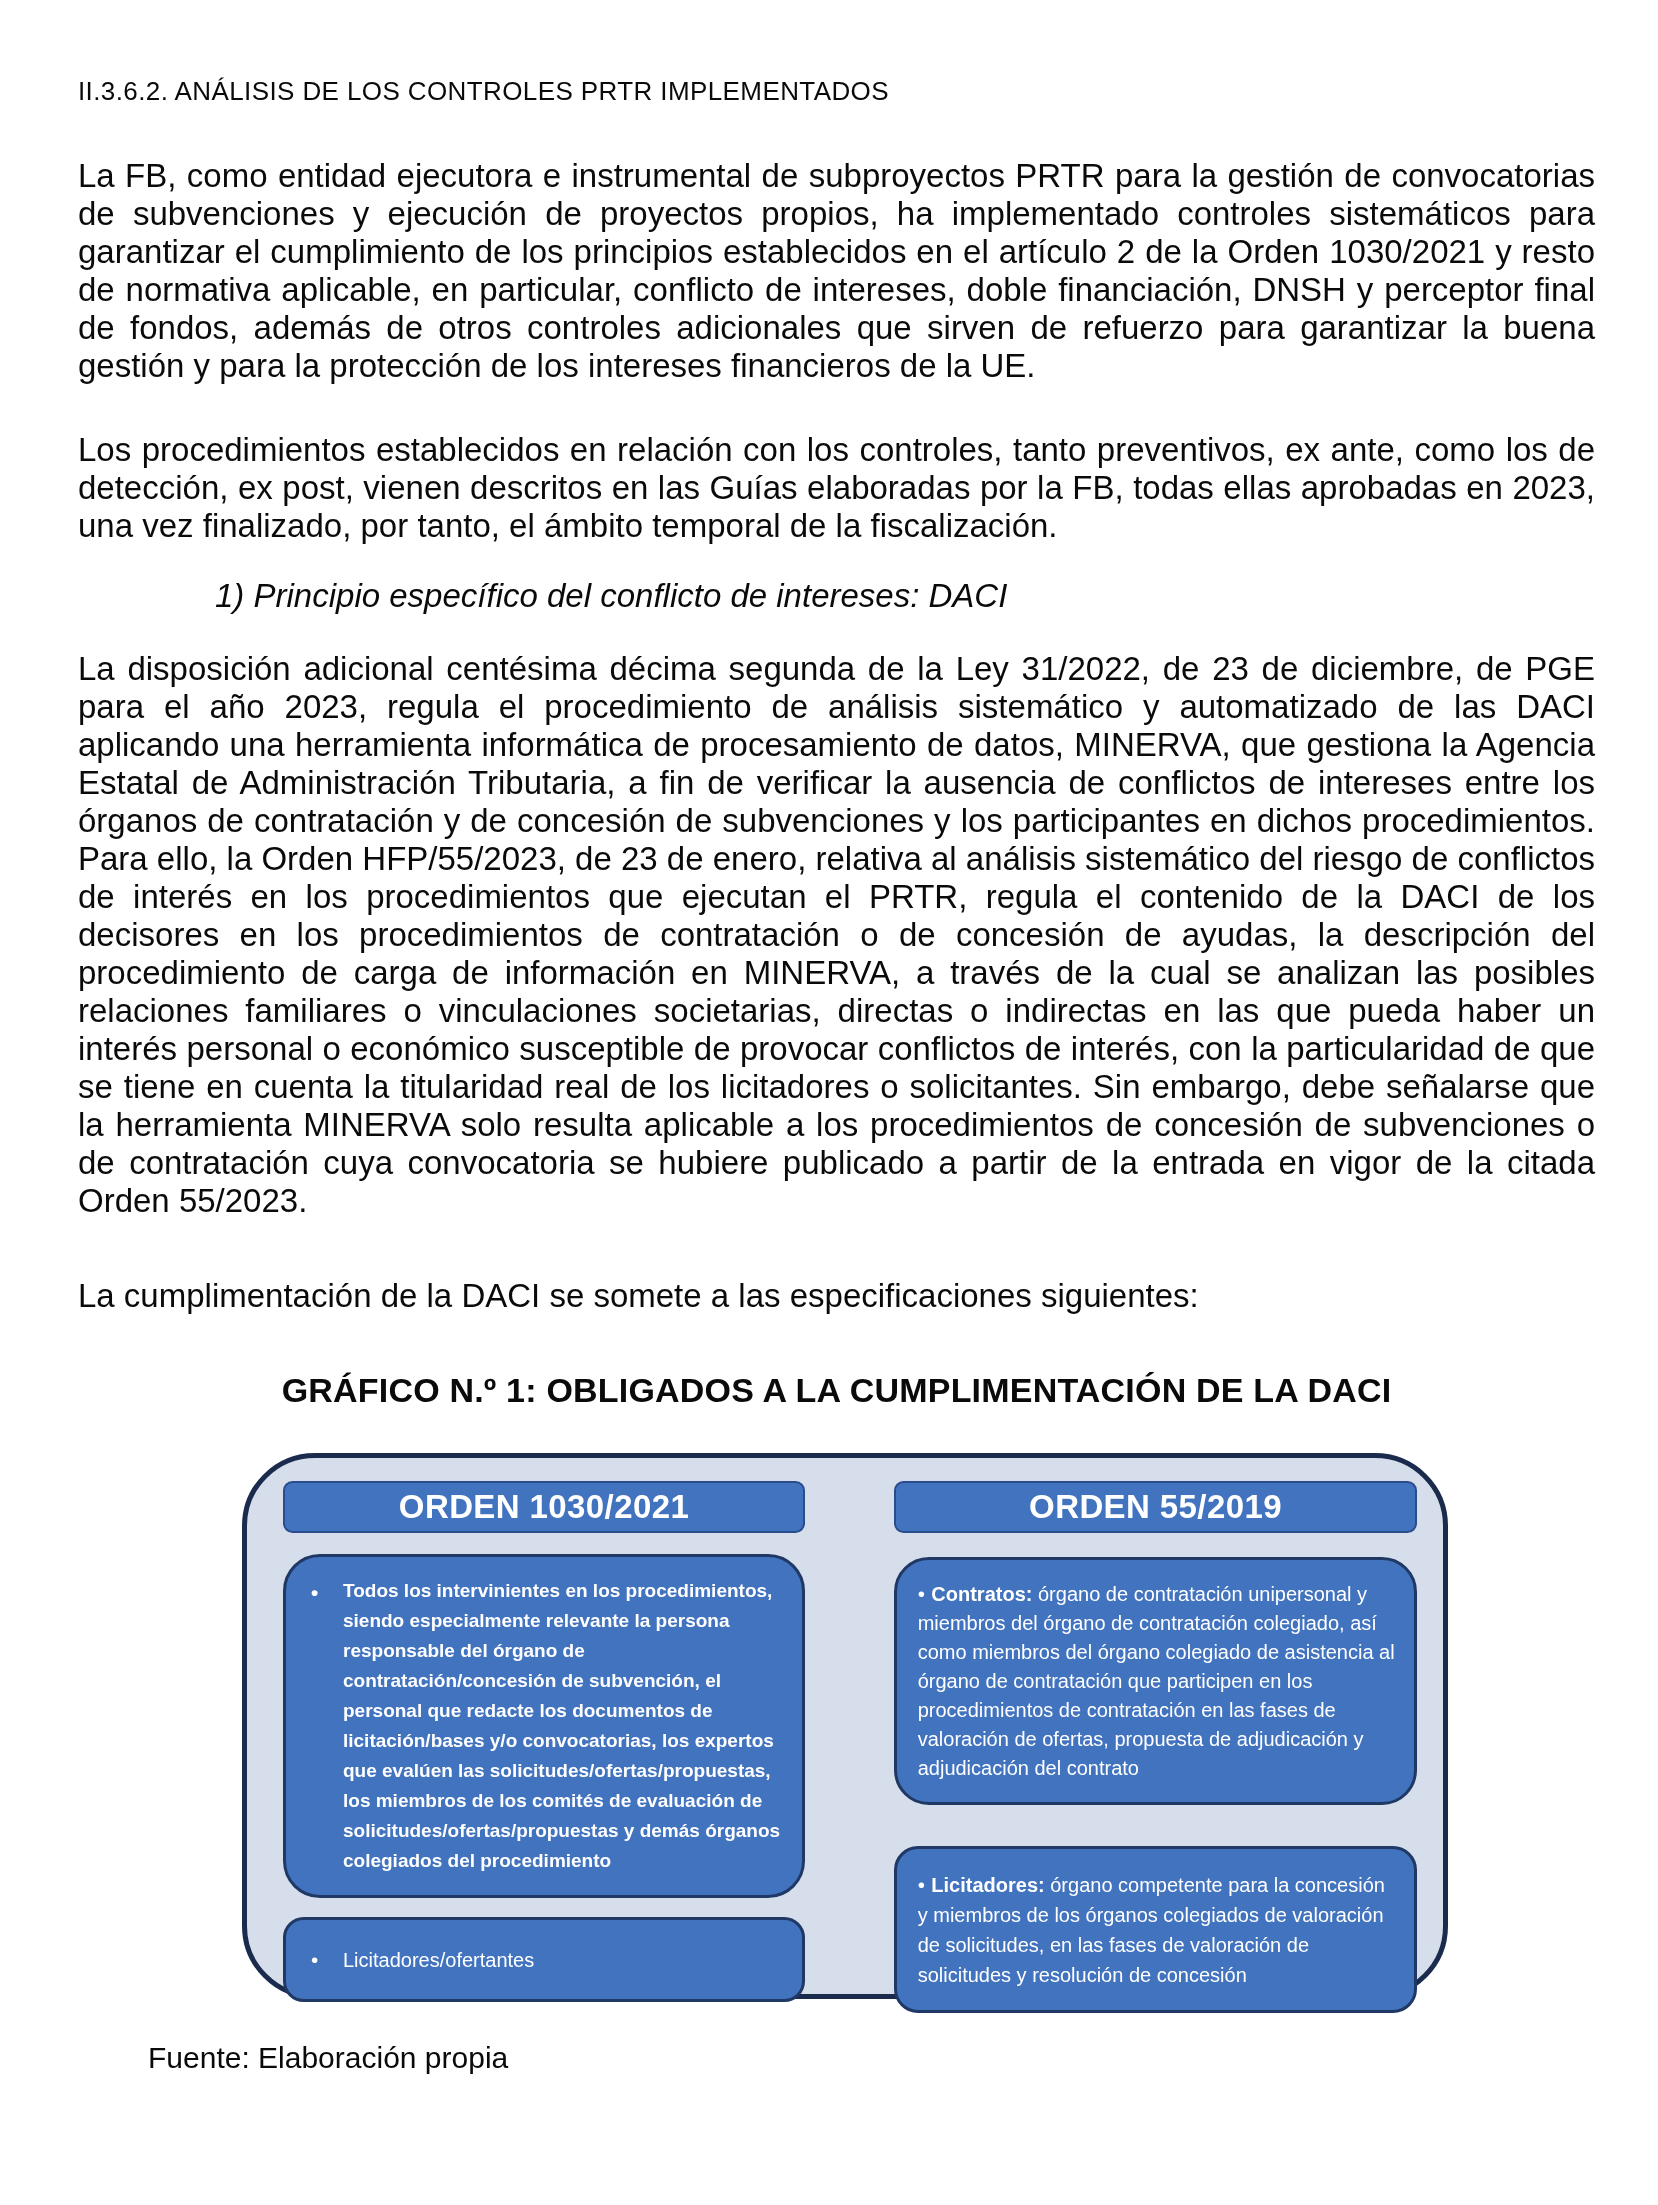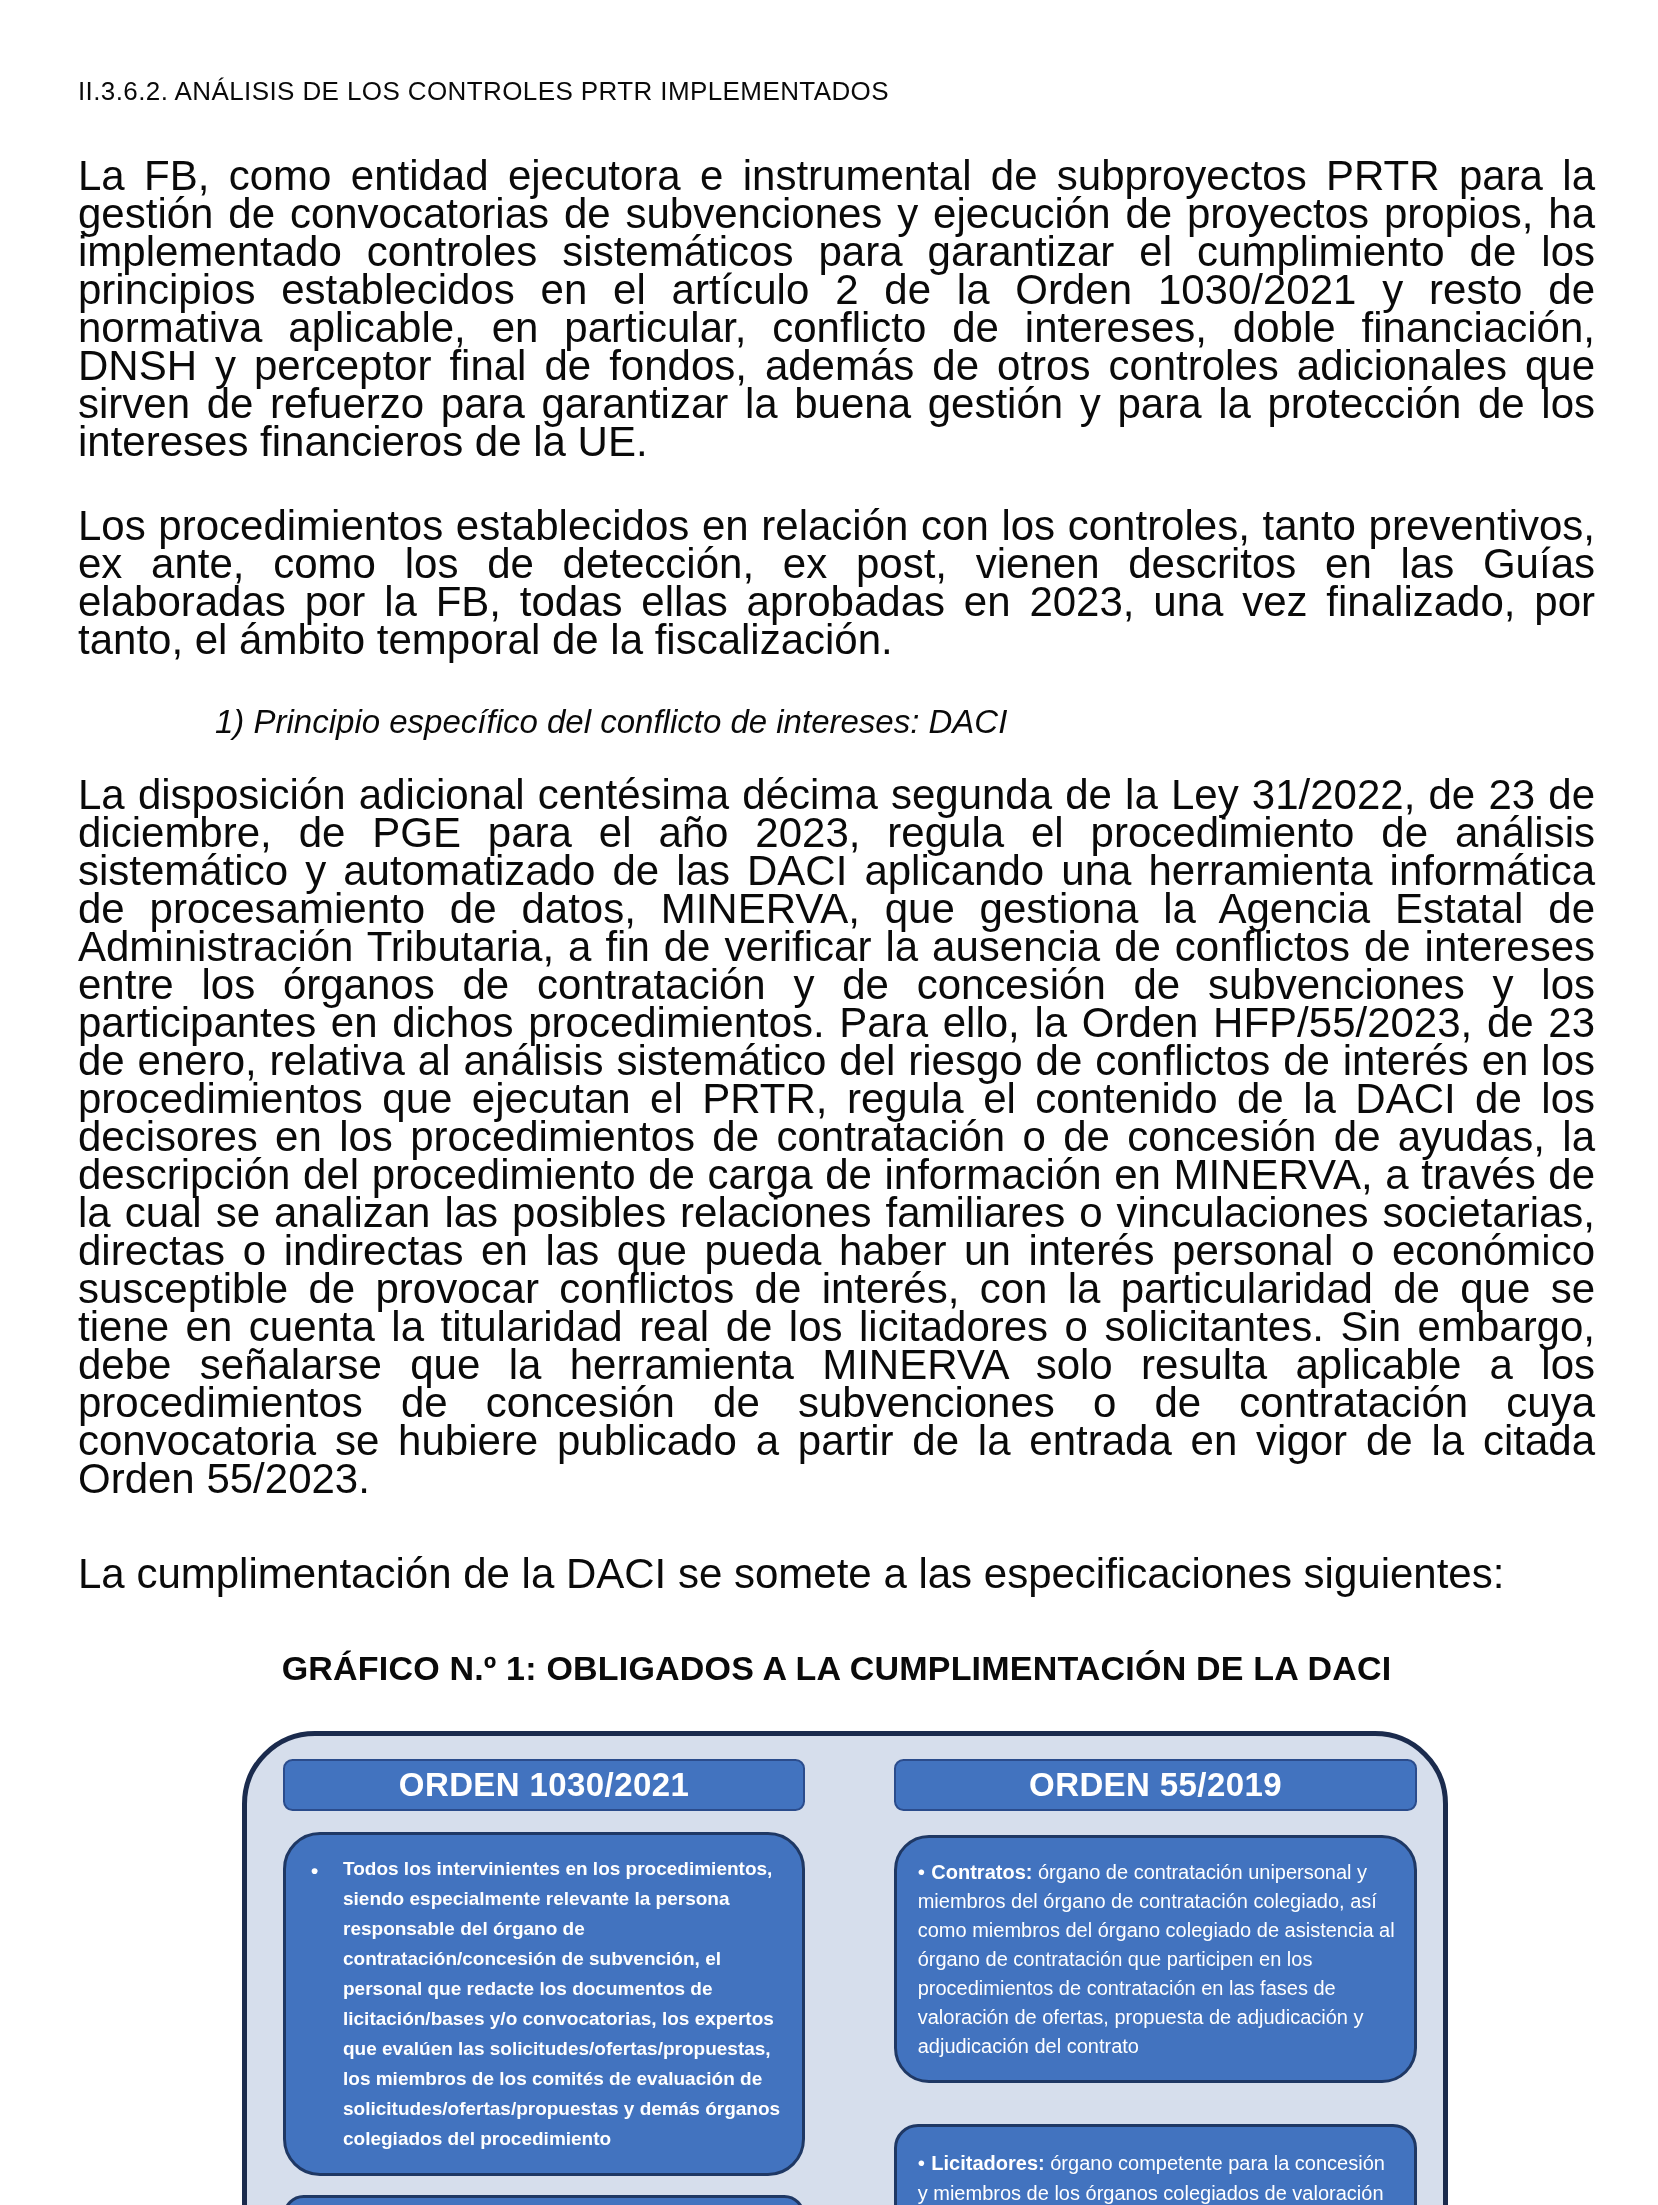"La FB, como entidad ejecutora" p.body-par { font-size: 42px -> 33px }
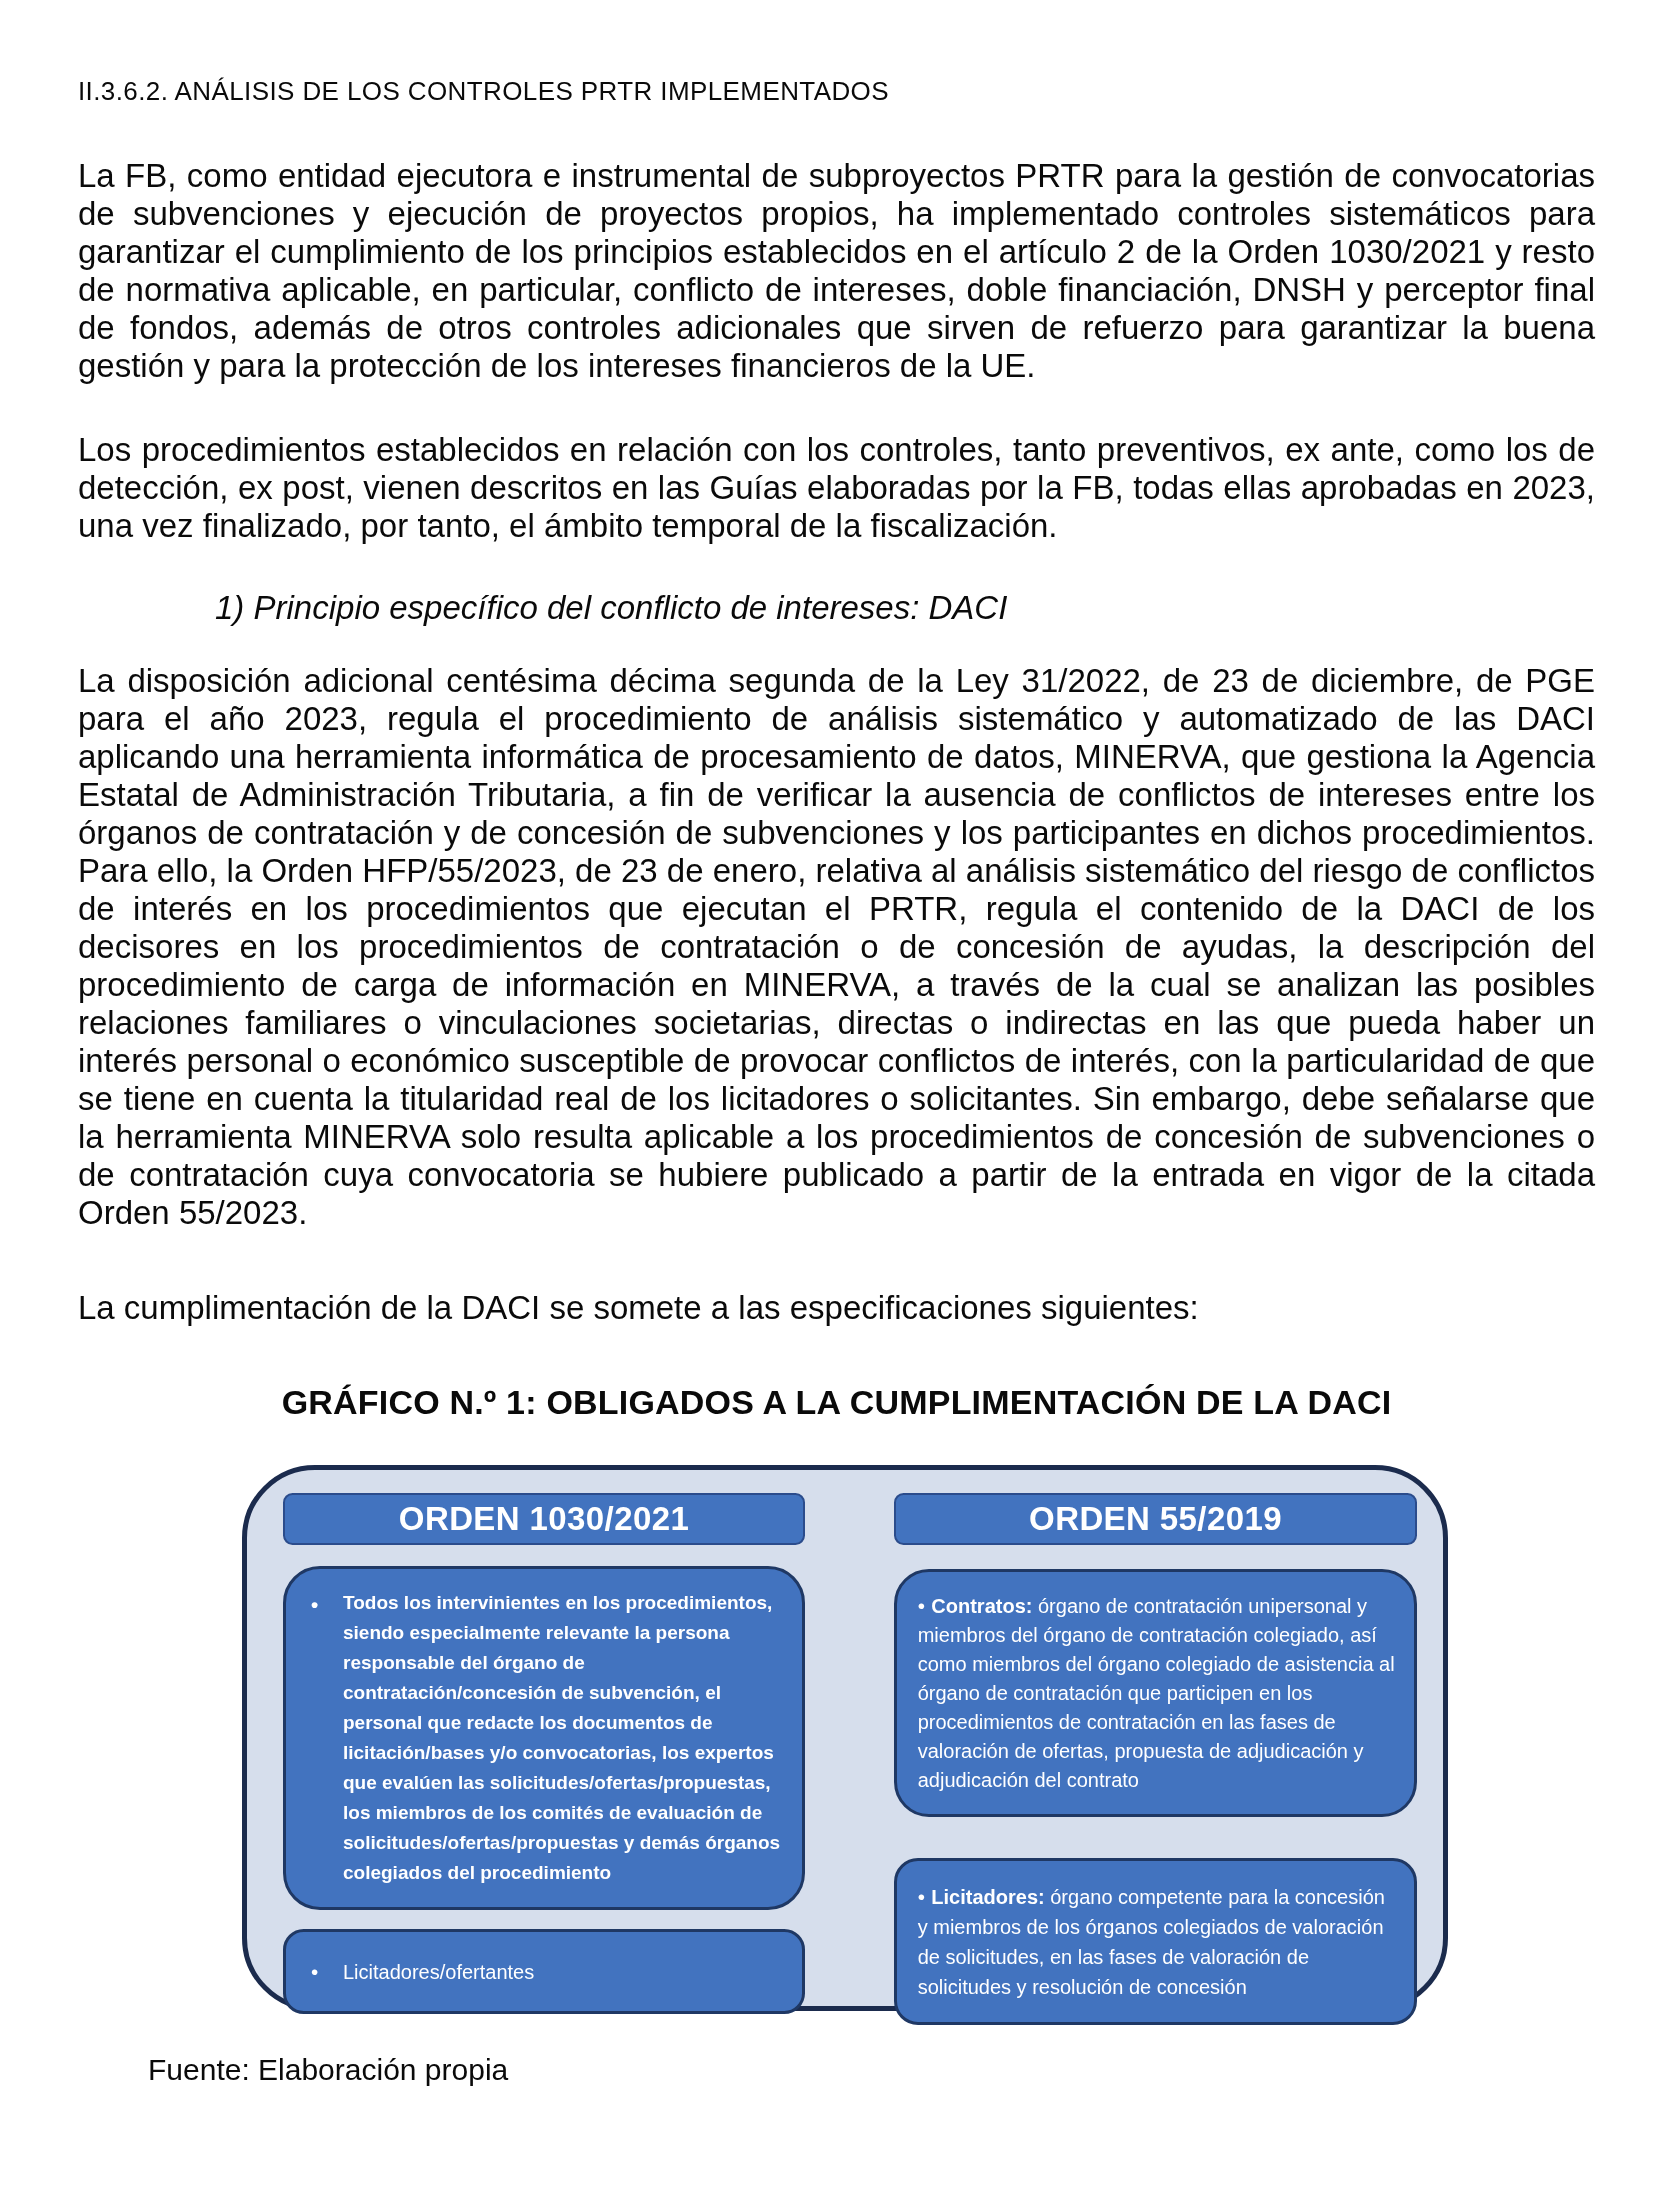"1) Principio específico del conflicto" .subheading { margin-top: 44px -> 32px }
